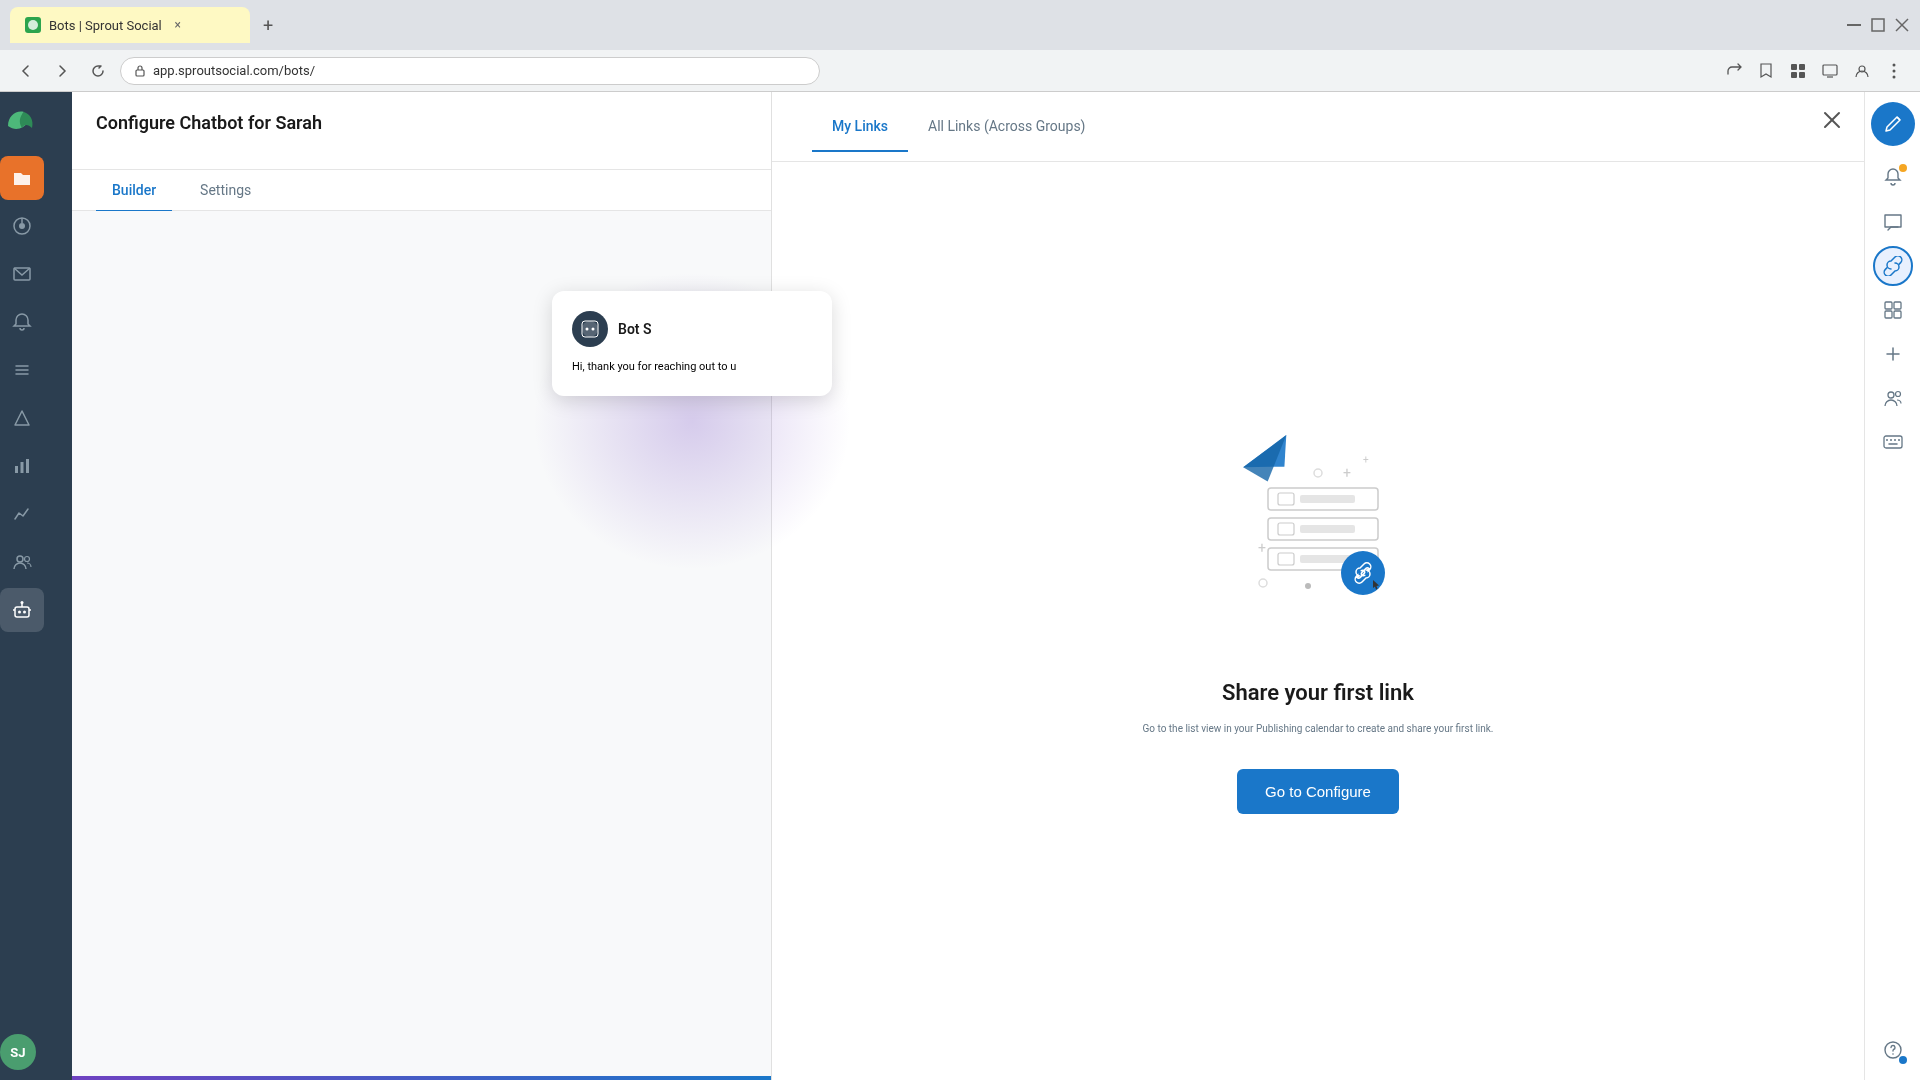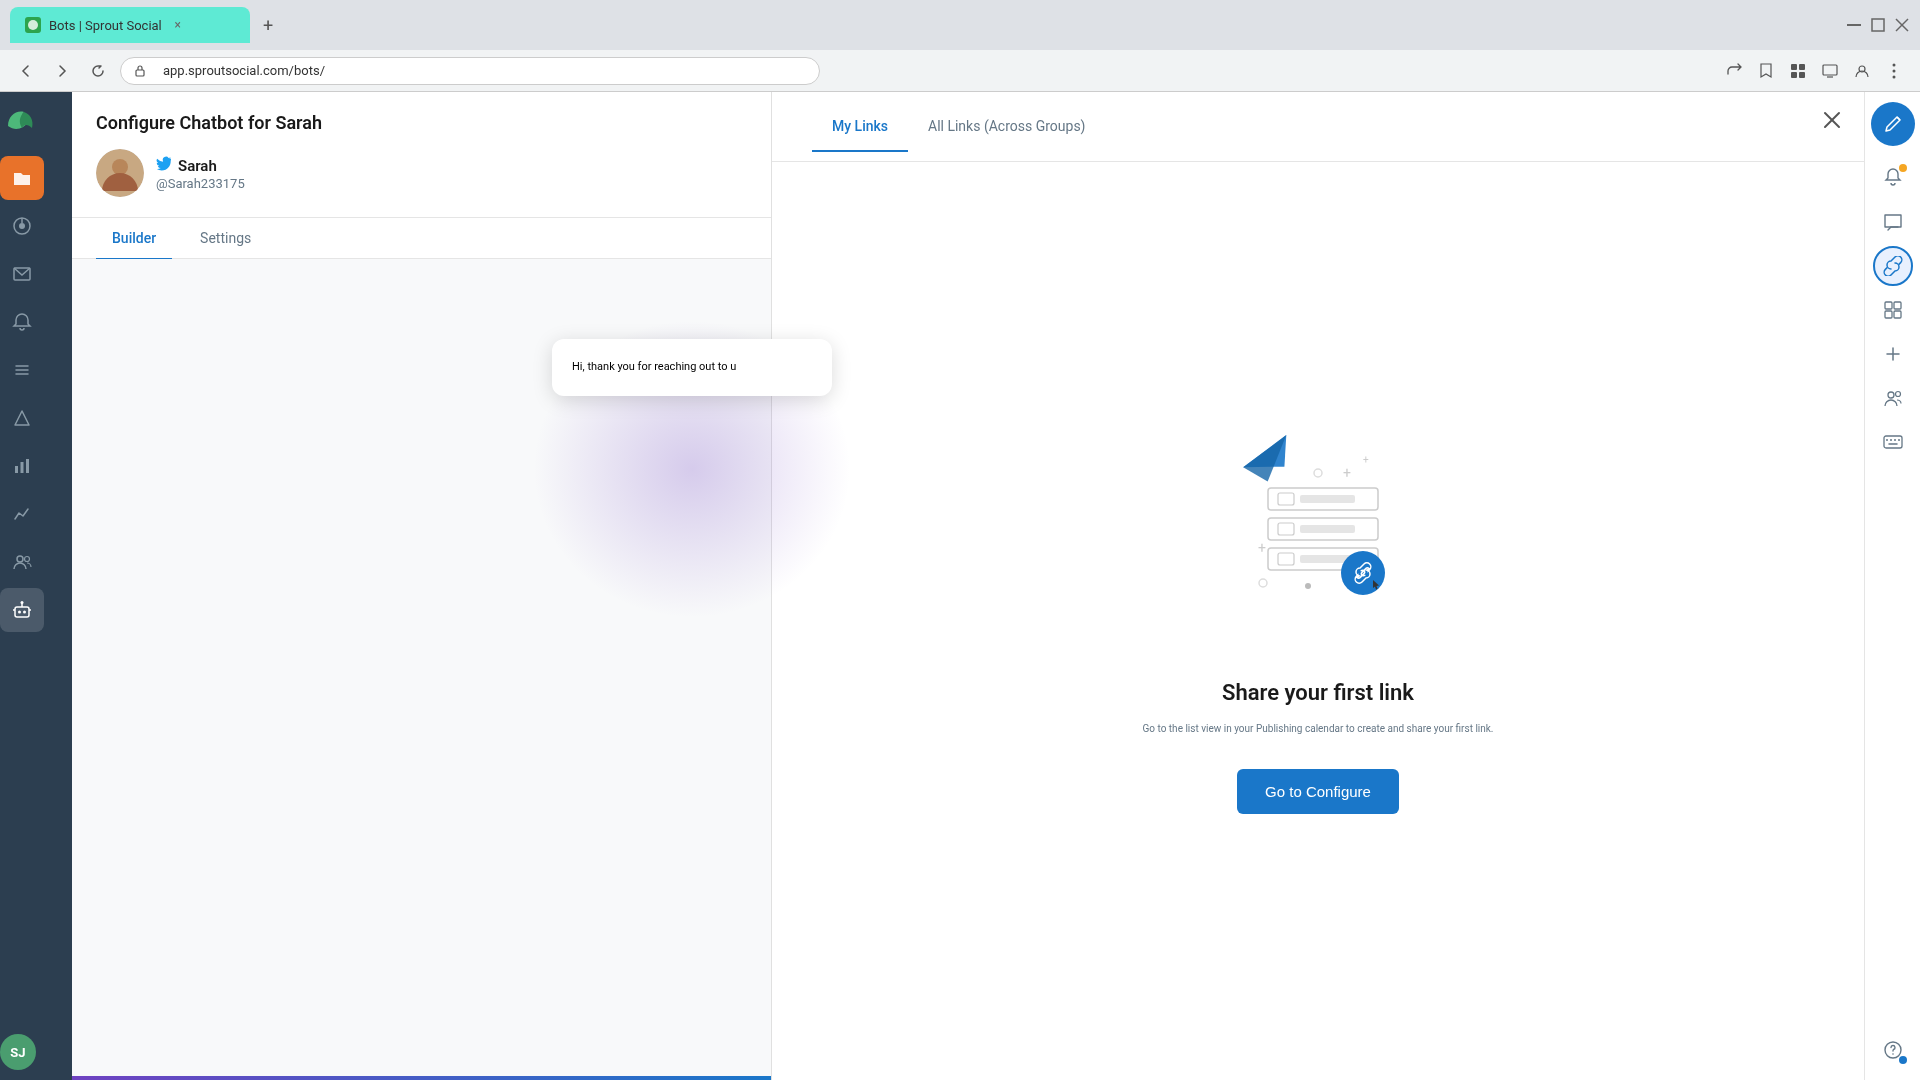"Bots | Sprout Social" .browser-tab { background: #5eead4 -> #fef9c3 }
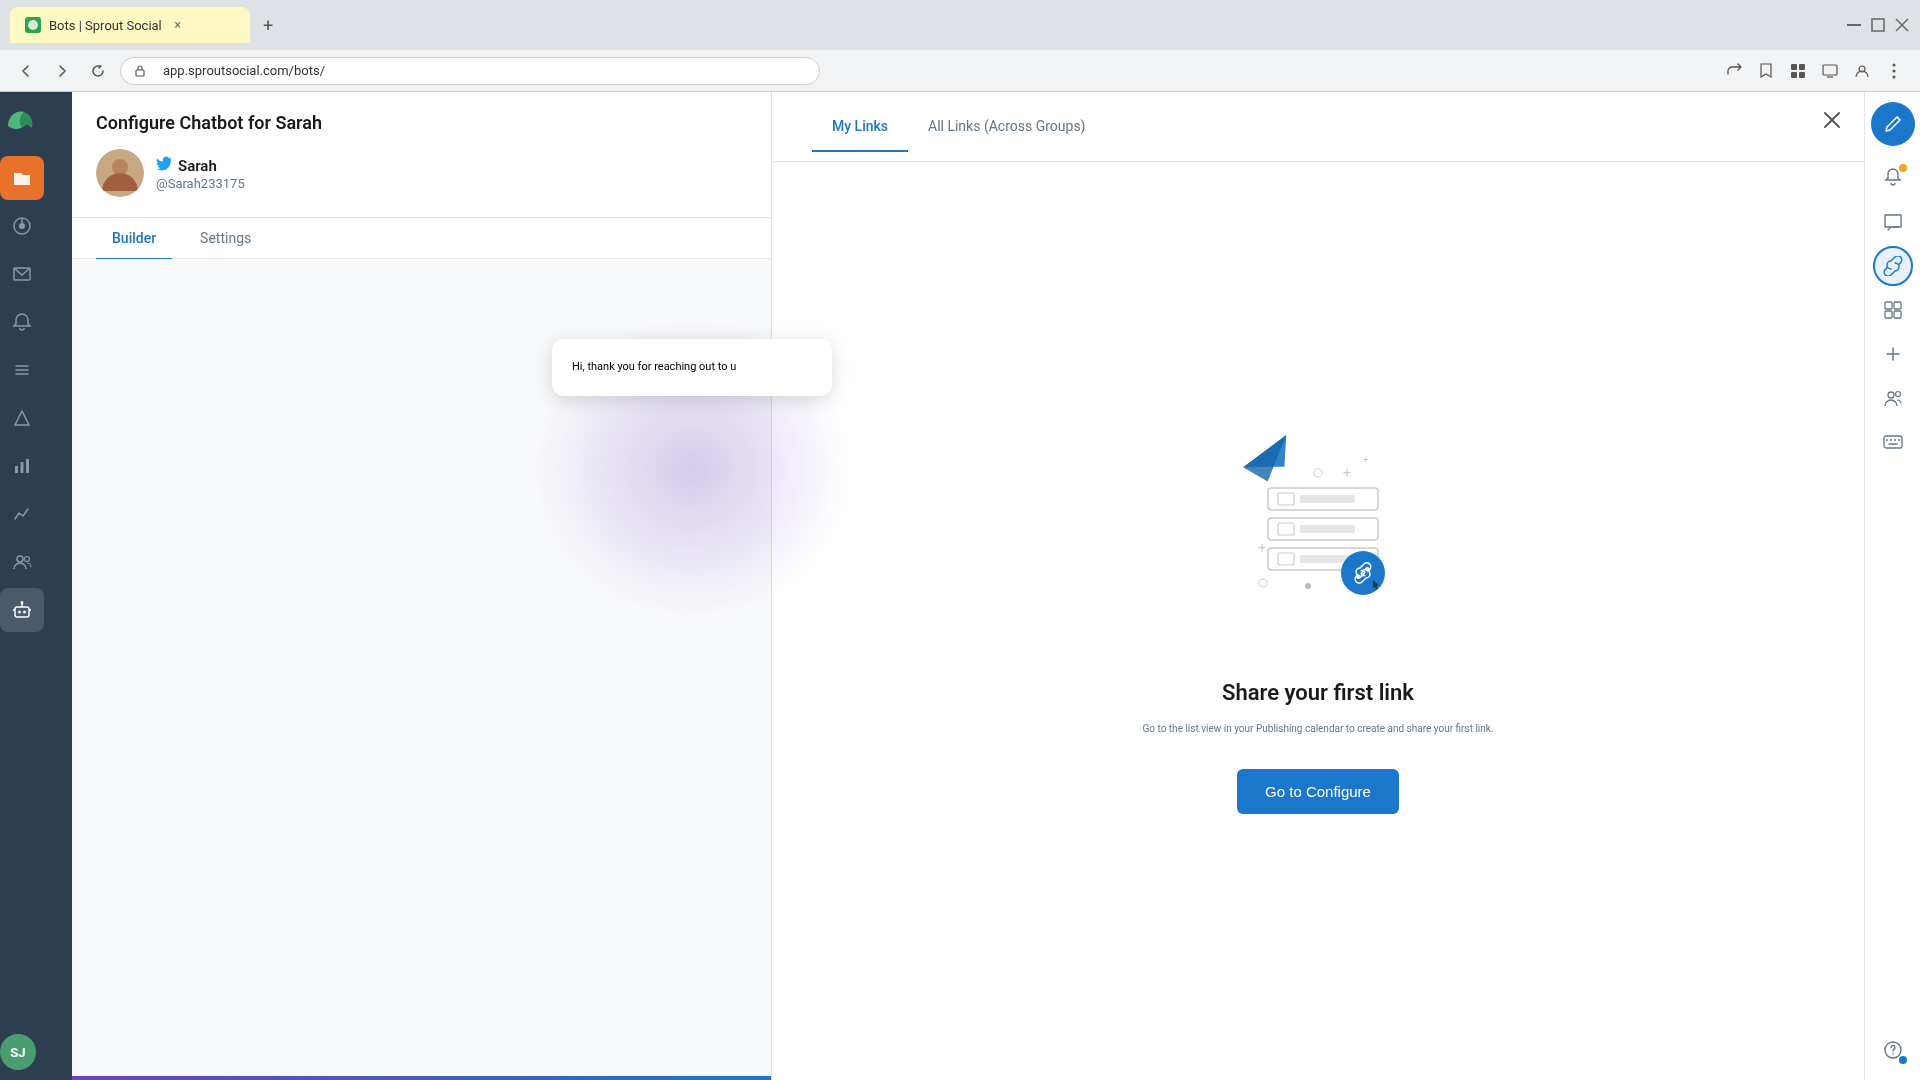"app.sproutsocial.com/bots/" .address-bar { gap: 16px -> 6px }
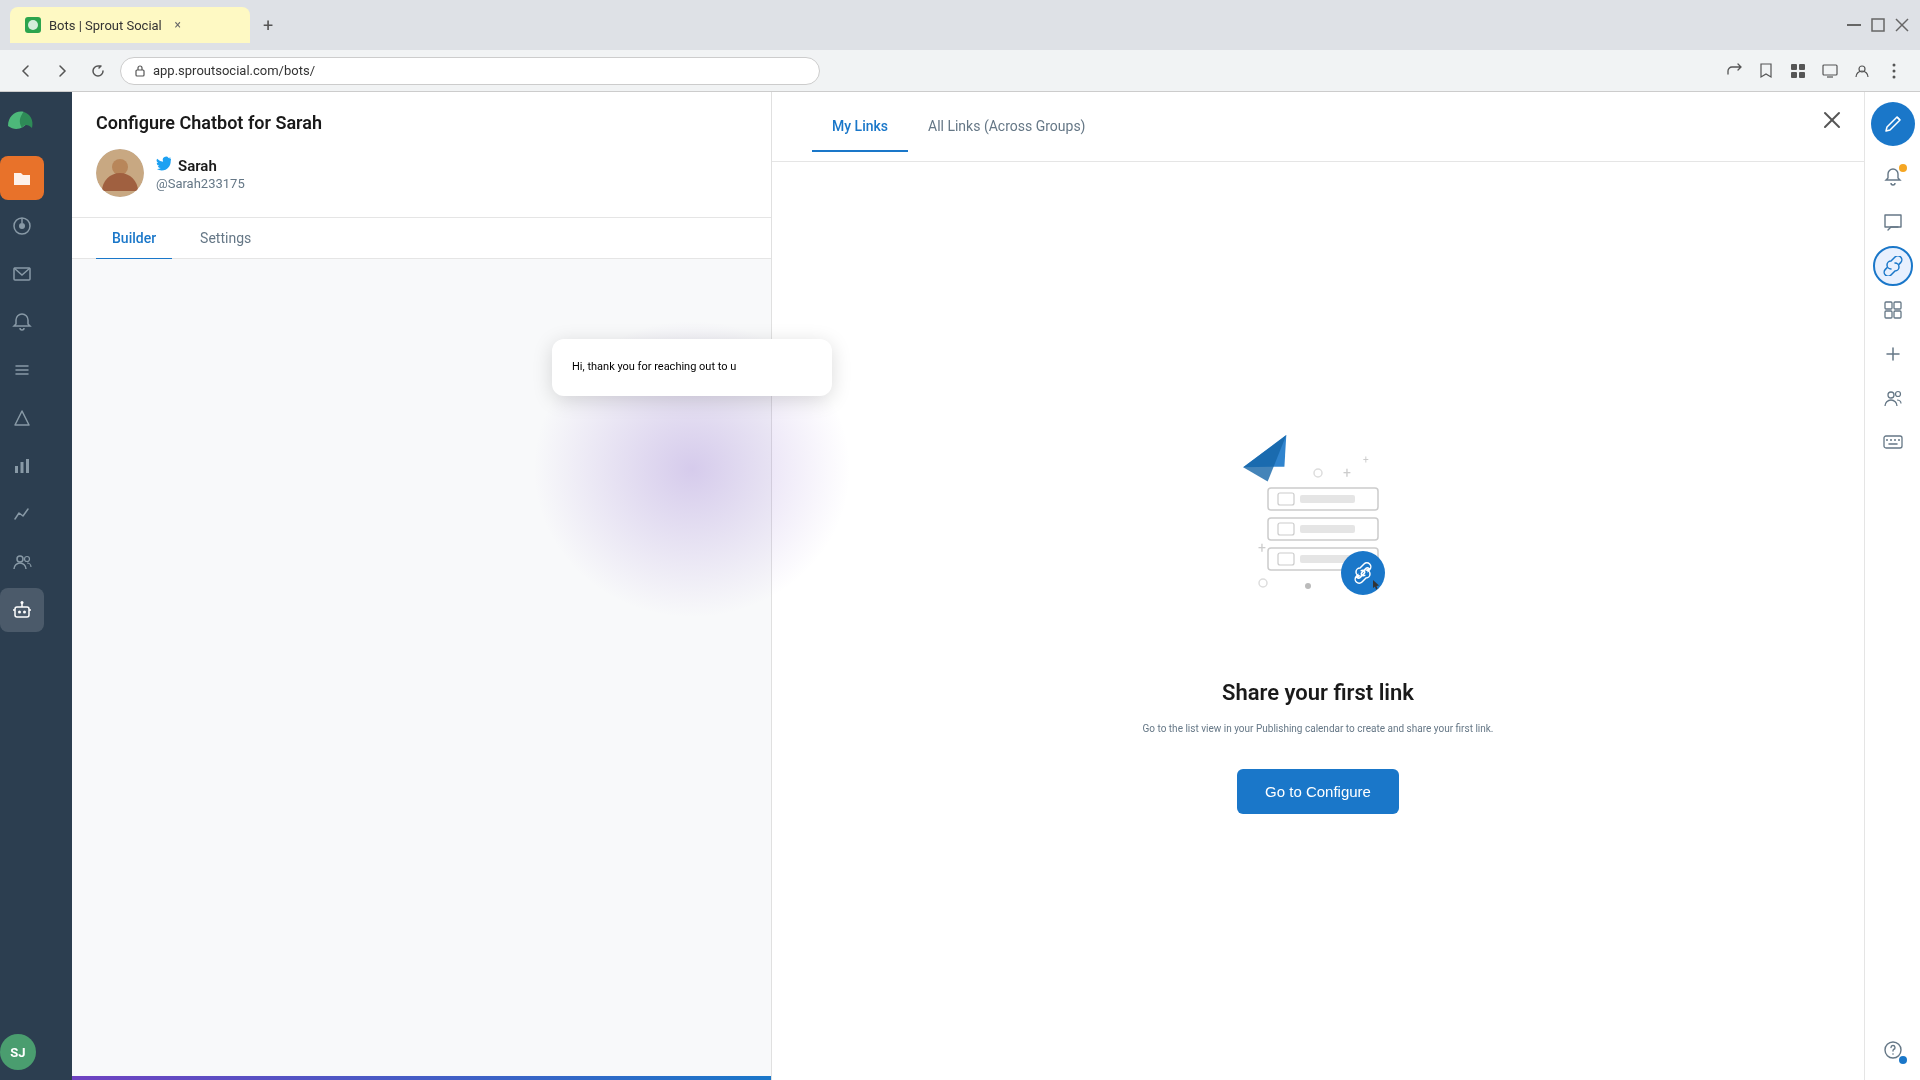"Sarah" div.chatbot-profile { html: <div> <div> <svg> <circle></circle> <circle></circle> <path></path> </svg> </div> <div> <div> <span> <svg> <path></path> </svg> </span> <span>Sarah</span> </div> <div>@Sarah233175</div> </div> </div> -> none }
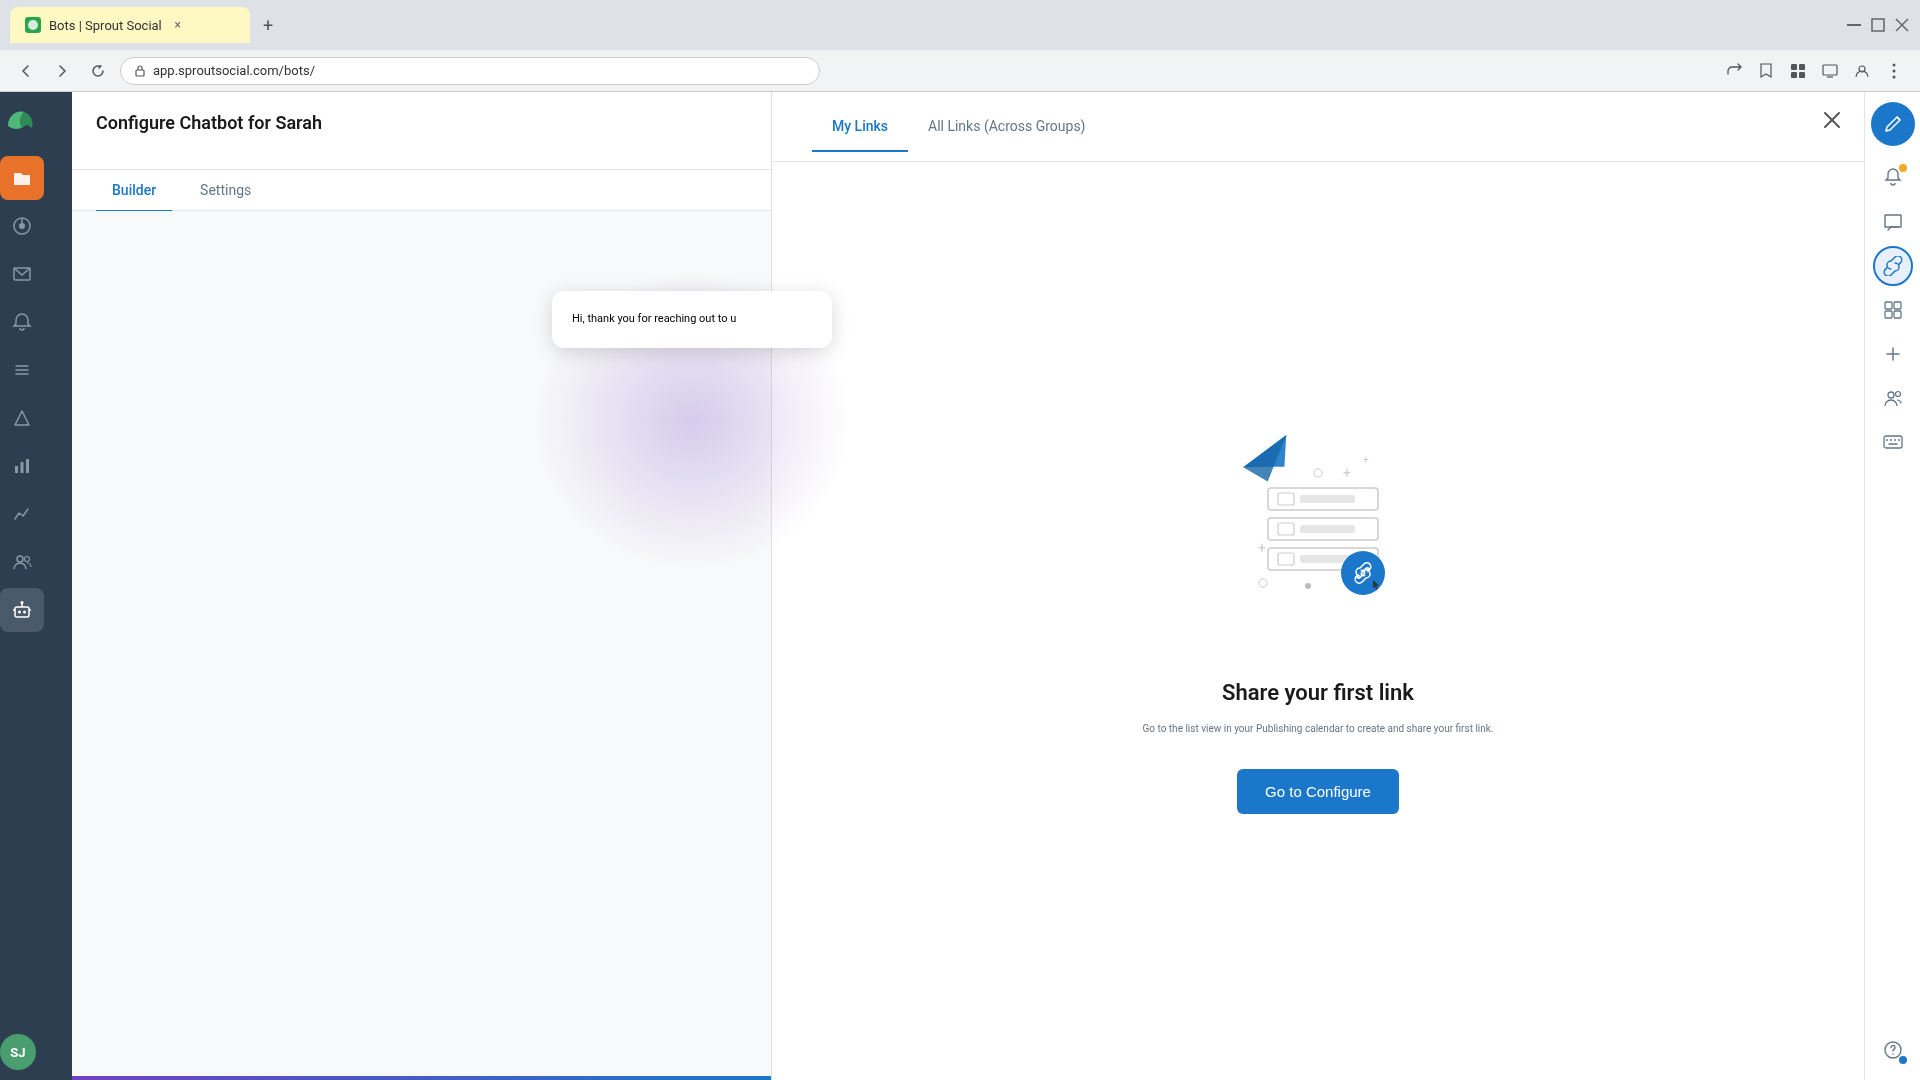"Bot S" div.bot-message-header { html: none -> <div> <div> <svg> <circle></circle> <rect></rect> <circle></circle> <circle></circle> </svg> </div> <span>Bot S</span> </div> }
